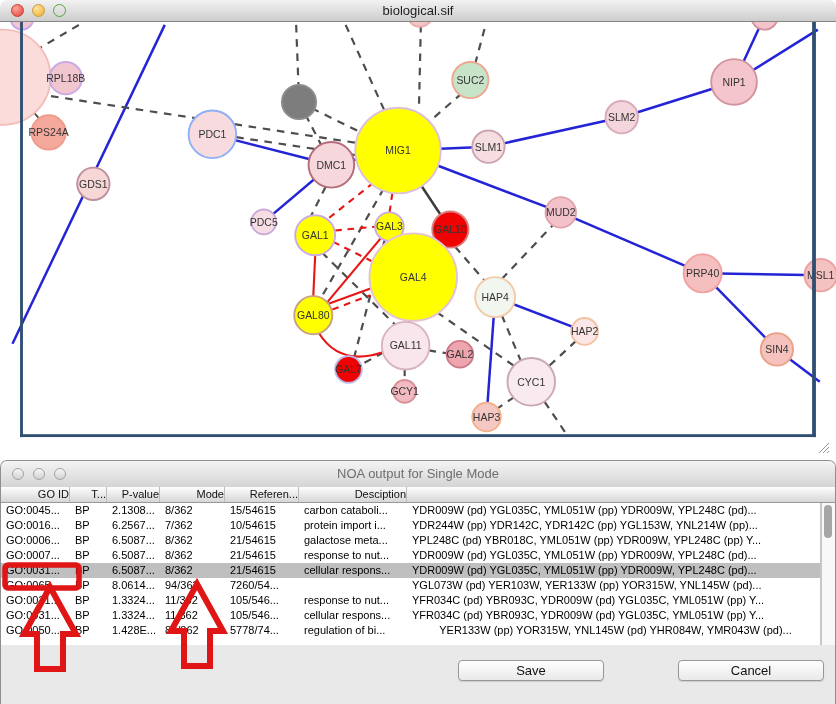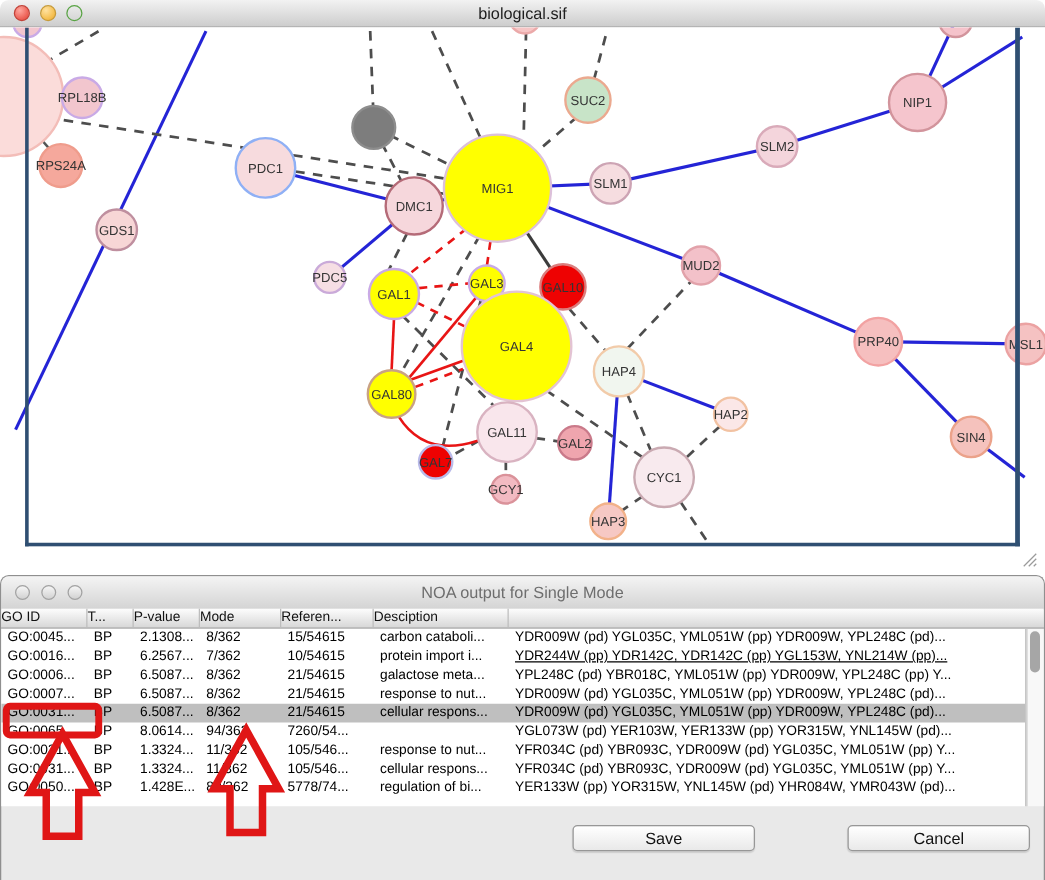"GO ID" .th { text-align: left -> right }
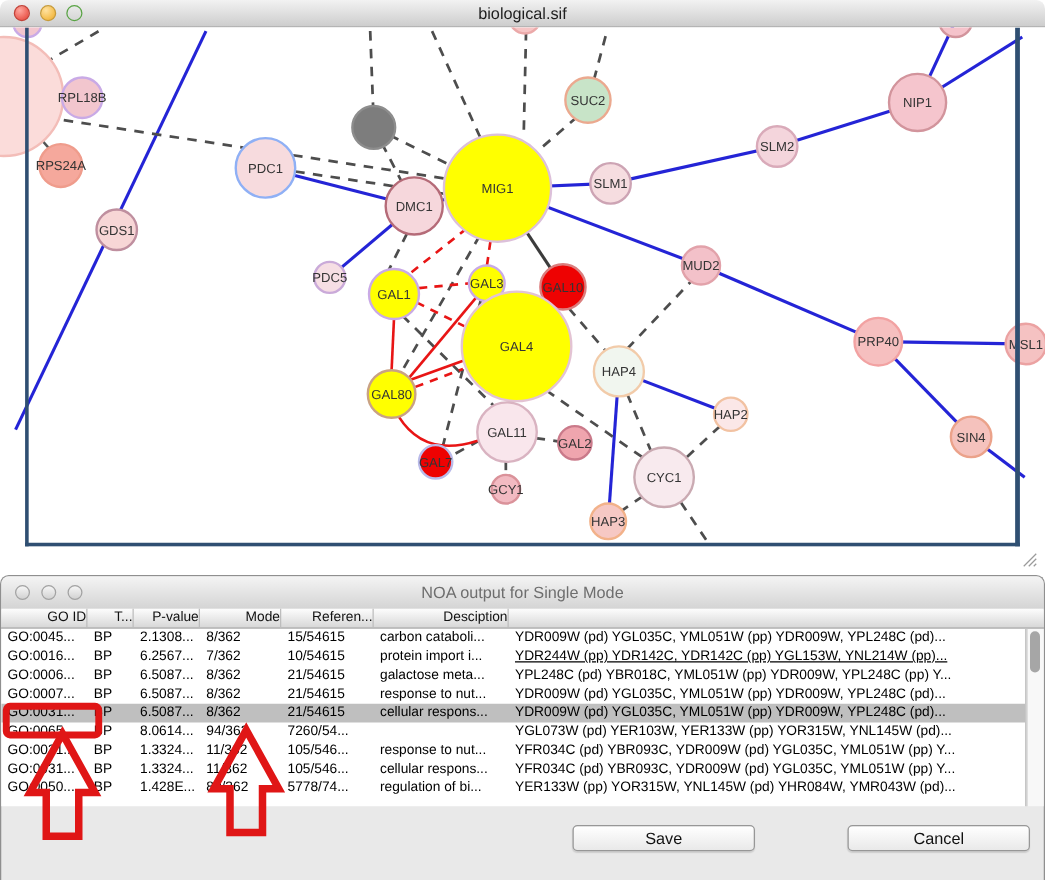"YDR244W (pp) YDR142C, YDR142C (pp)" div.td { text-decoration: underline -> none }
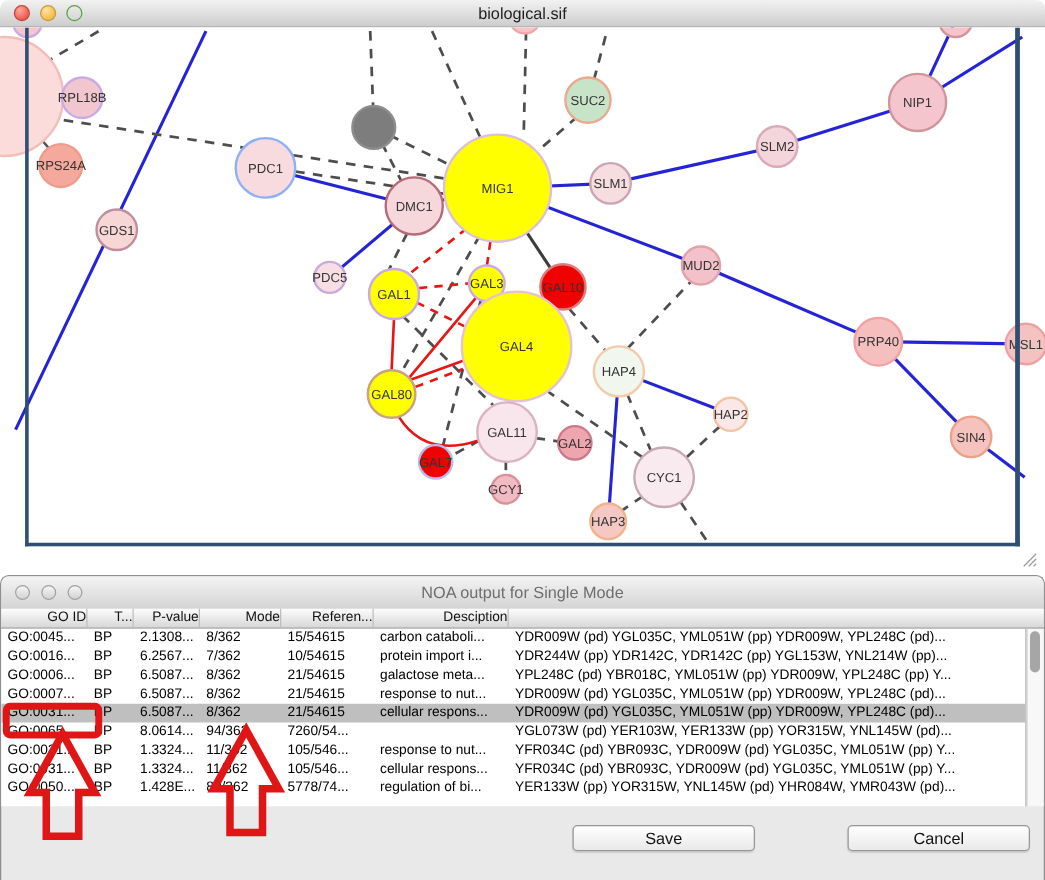"YER133W (pp) YOR315W, YNL145W (pd)" div.td { text-align: none -> center }
